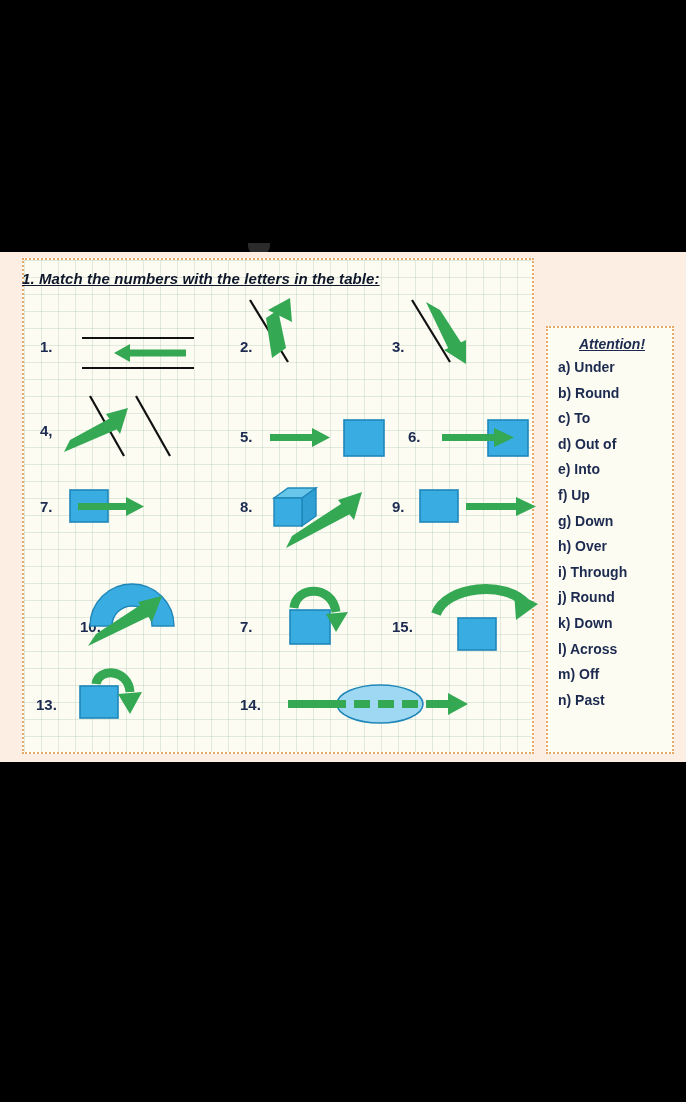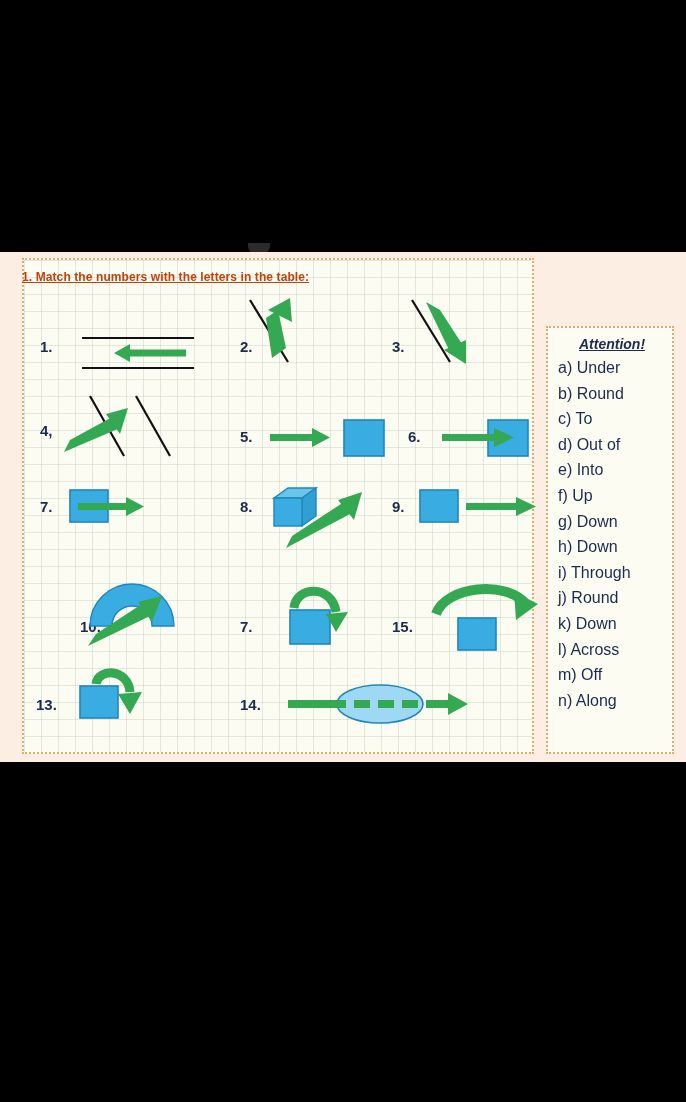"1. Match the numbers with" #title { color: #c2410c -> #0f172a; font-size: 12px -> 15px; font-style: none -> italic }
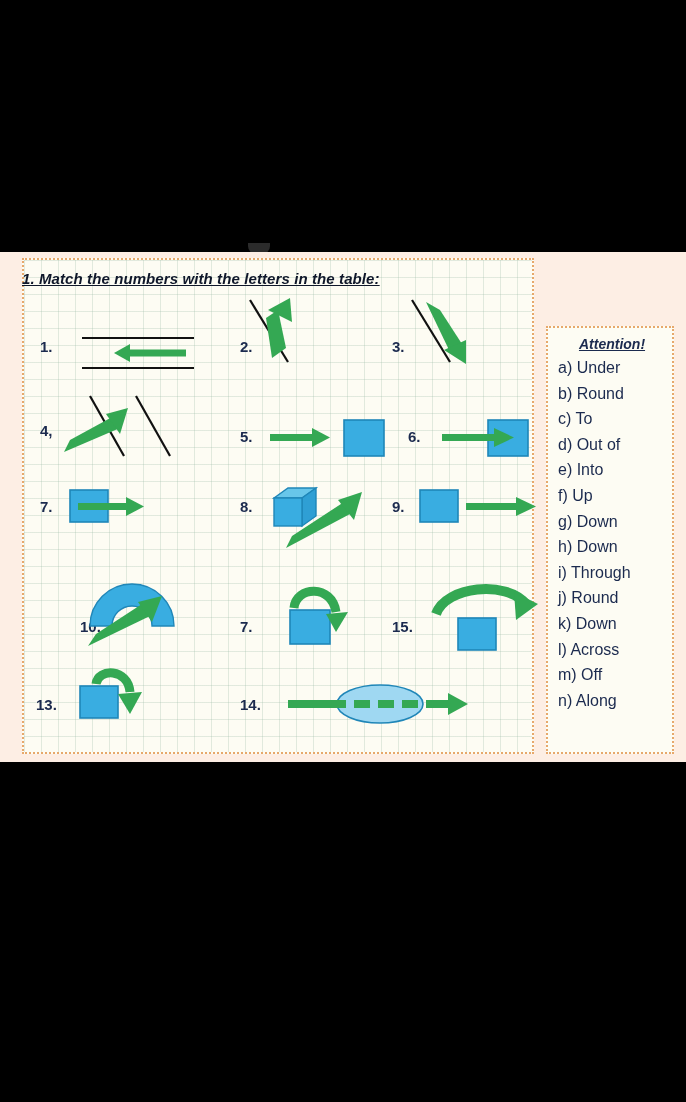"a) Under" #attention .a-item { font-size: 16px -> 14px; font-weight: none -> bold }
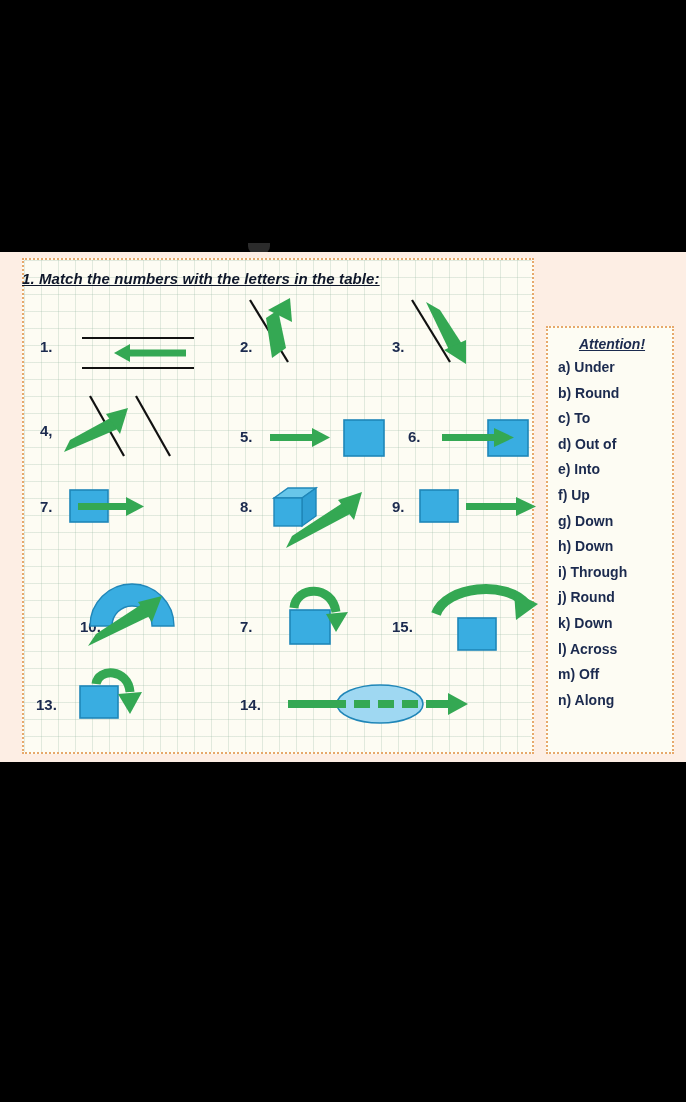"h) Down" div.a-item { text: Down -> Over }
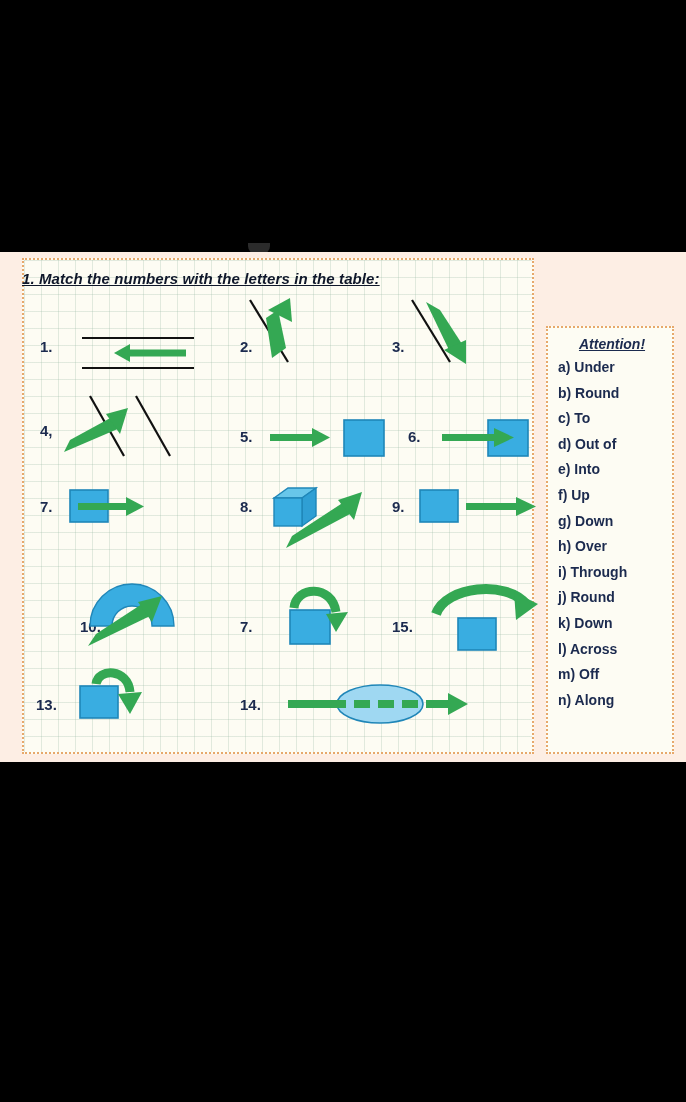"n) Along" div.a-item { text: Along -> Past }
